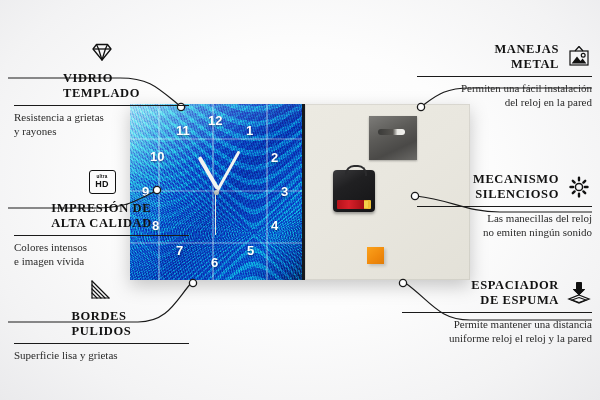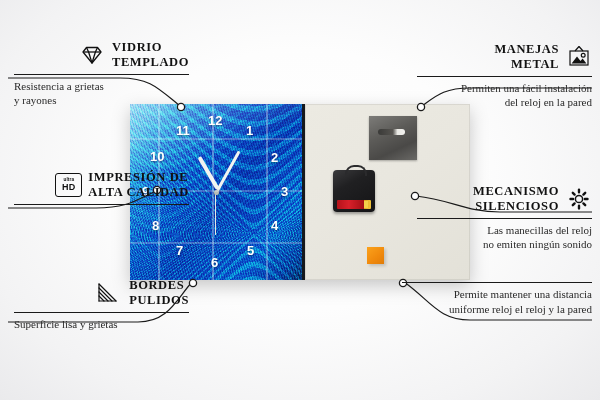"VIDRIO" .feat.left .head { flex-direction: none -> column; justify-content: flex-end -> center }
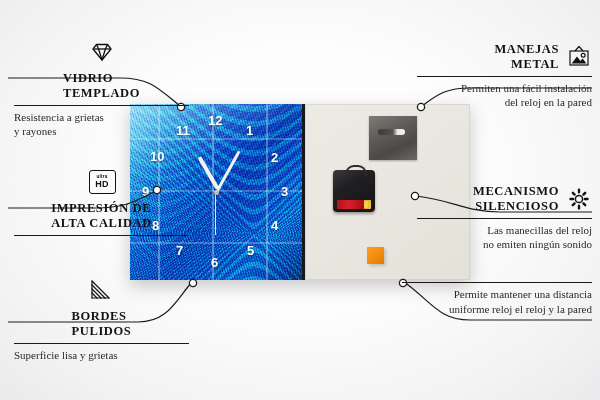"MECANISMO" div.feat { margin-top: 12px -> none }
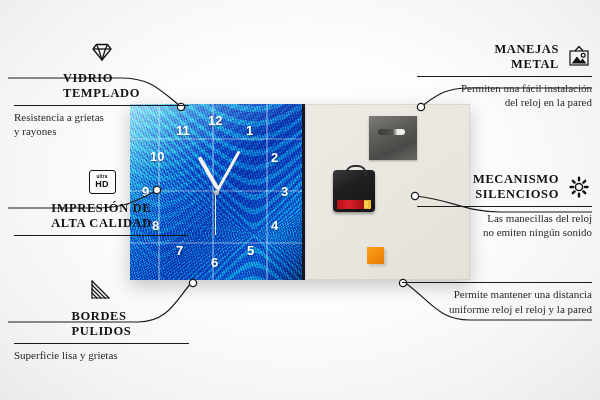"Colores intensos" div.desc { html: none -> <div> <span>Colores intensos</span><br> <span>e imagen vívida</span> </div> }
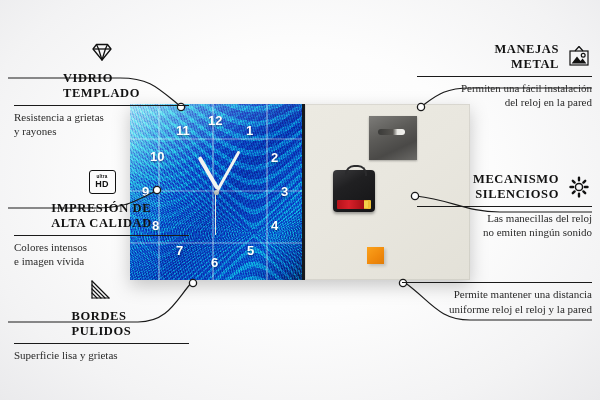"ESPACIADOR" div.head { html: none -> <div> <span> <span>ESPACIADOR</span><br> <span>DE ESPUMA</span> </span> <span> <svg> <g> <path></path> <path></path> <path></path> </g> </svg> </span> </div> }
